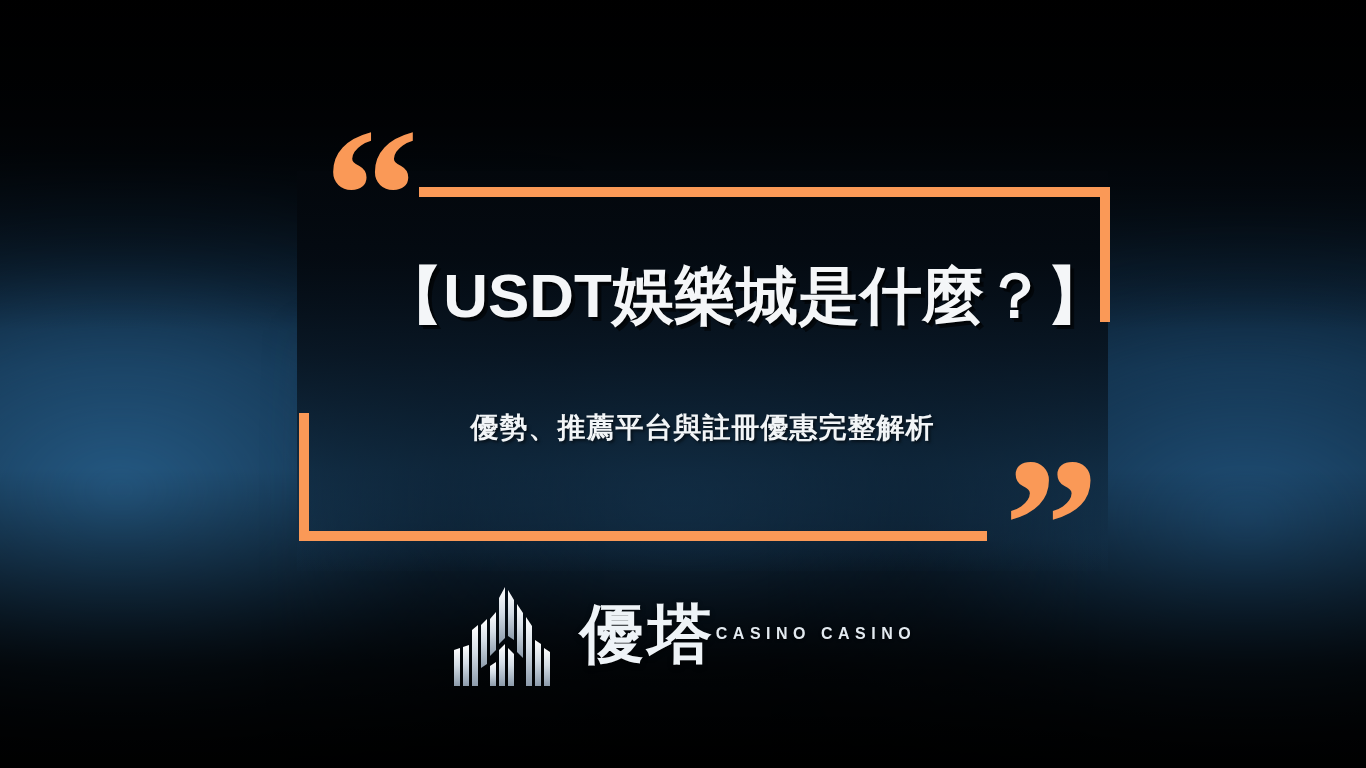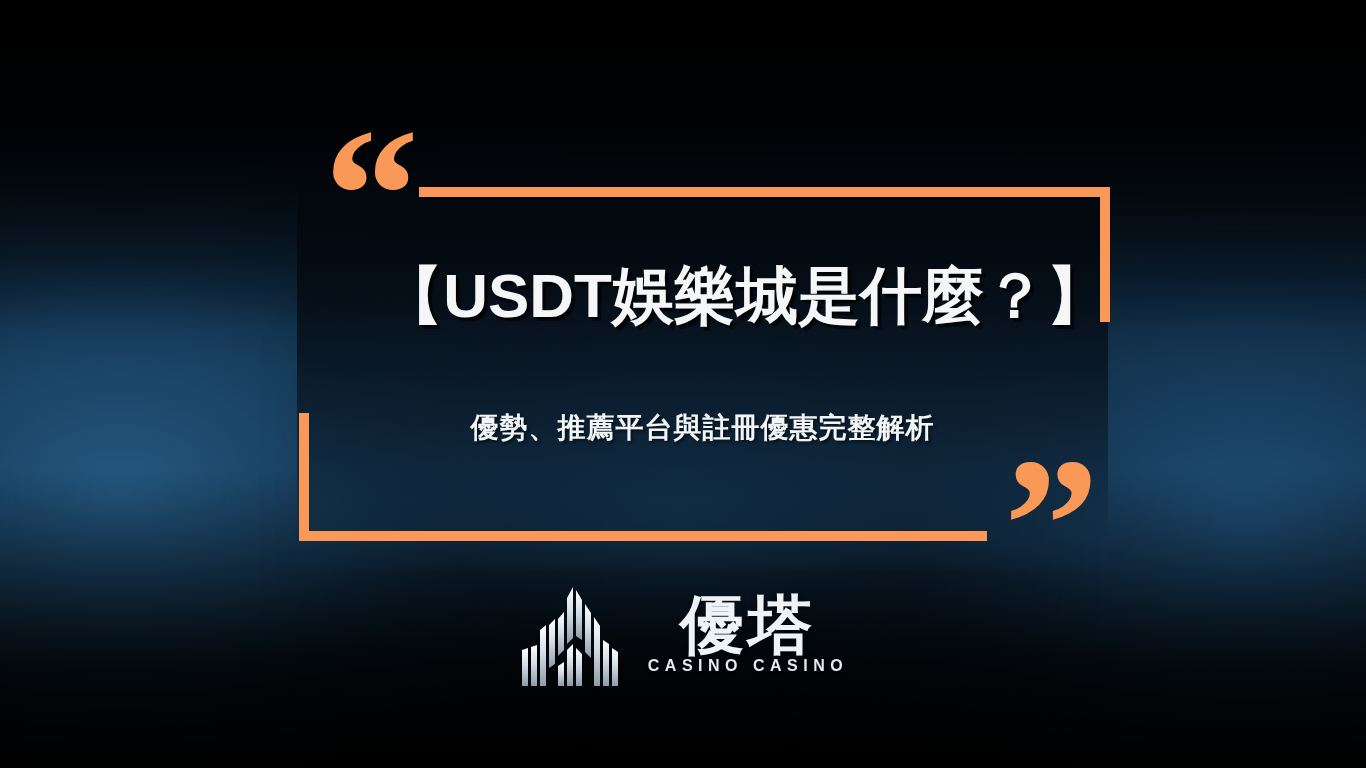"優塔" .logo-text-block { flex-direction: column -> row }
